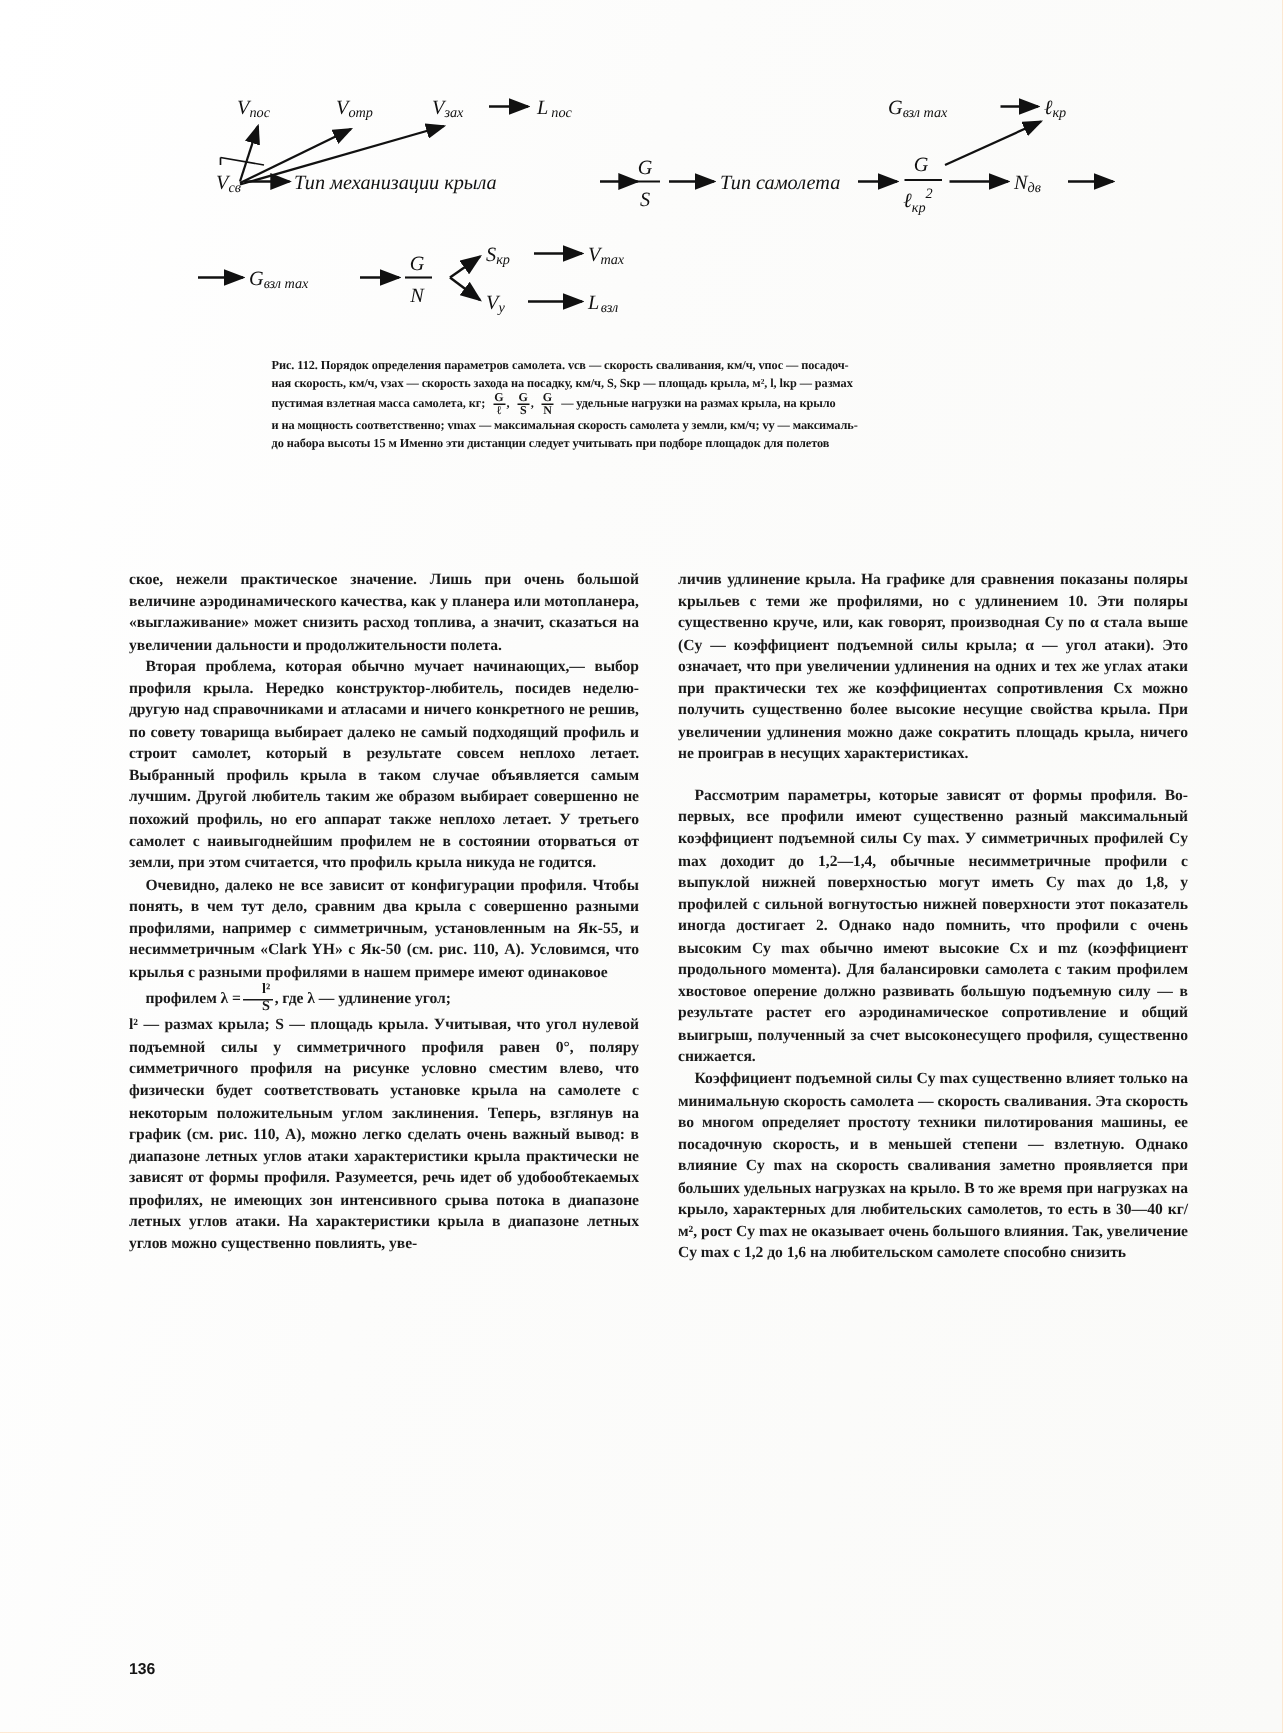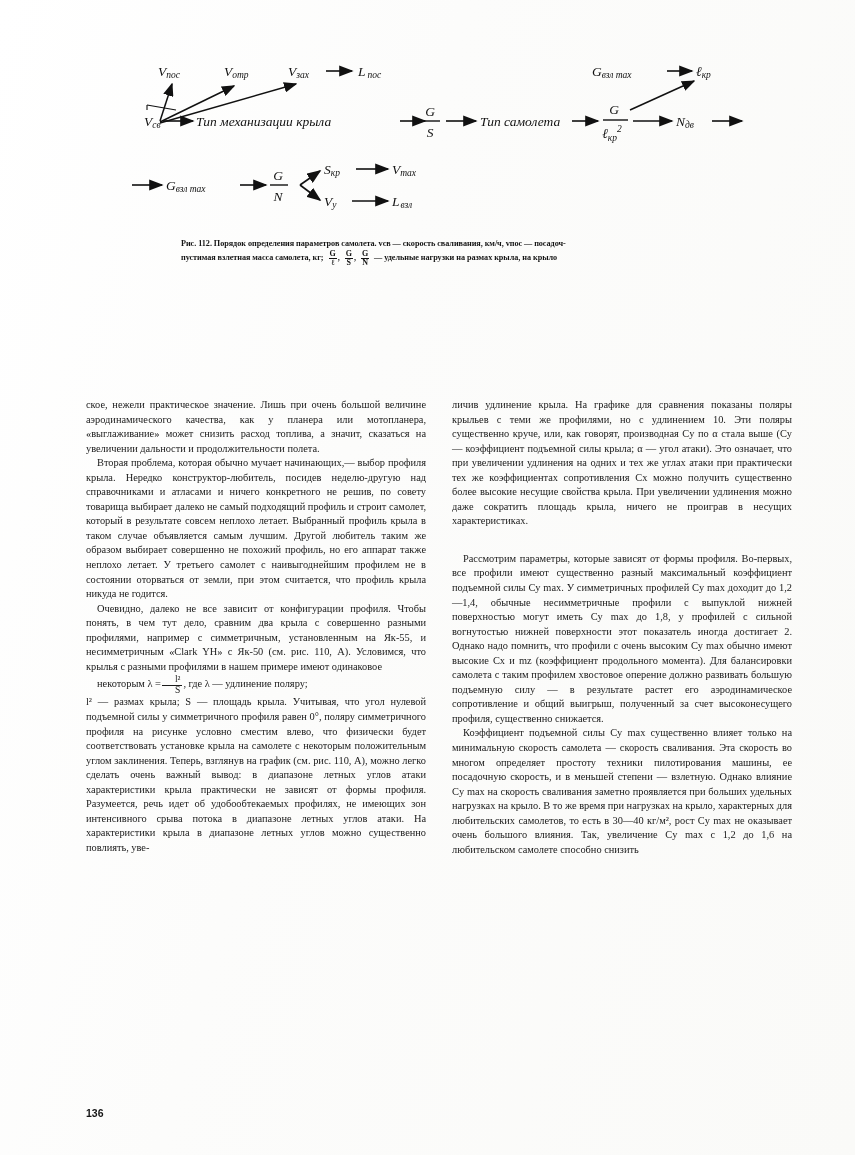"ная скорость, км/ч, vзах —" p.capline { html: none -> <p>ная скорость, км/ч, vзах — скорость захода на посадку, км/ч, S, Sкр — площадь крыла, м², l, lкр — размах</p> }
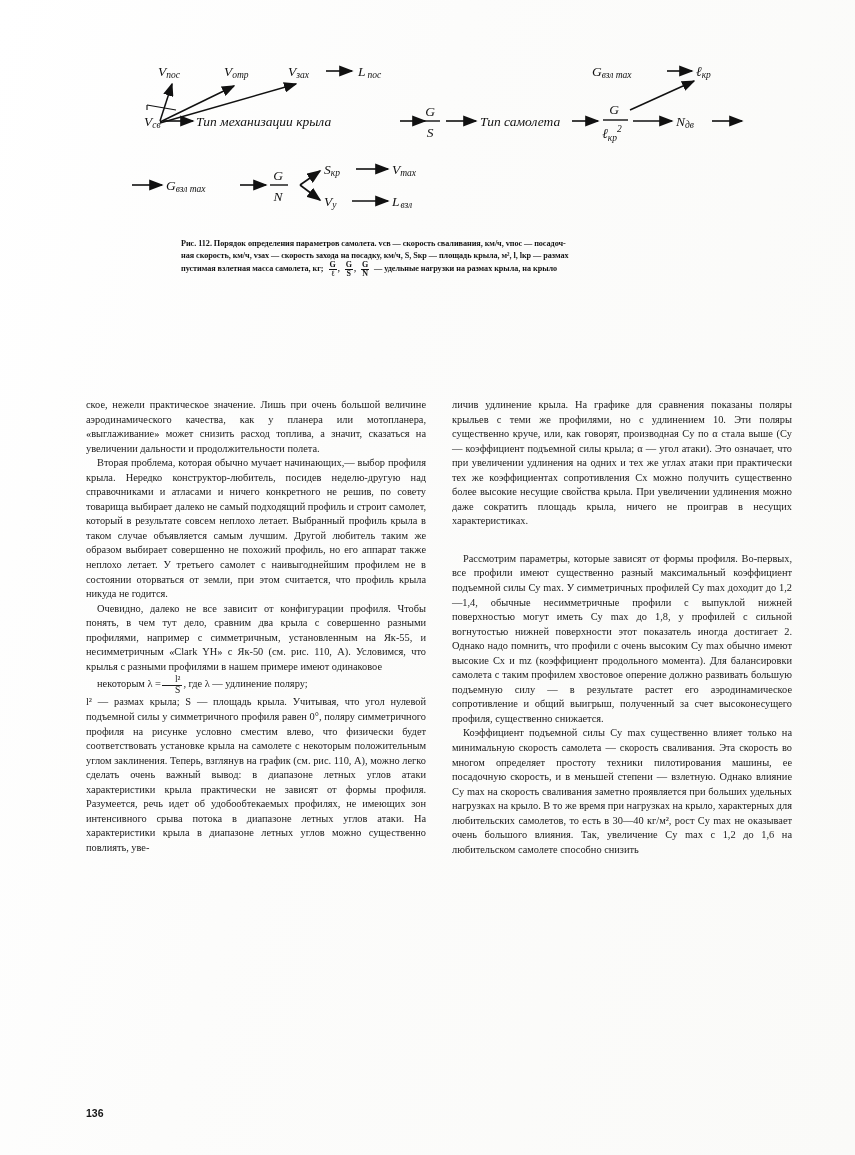"и на мощность соответственно; vmax" p.capline { html: none -> <p>и на мощность соответственно; vmax — максимальная скорость самолета у земли, км/ч; vу — максималь-</p> }
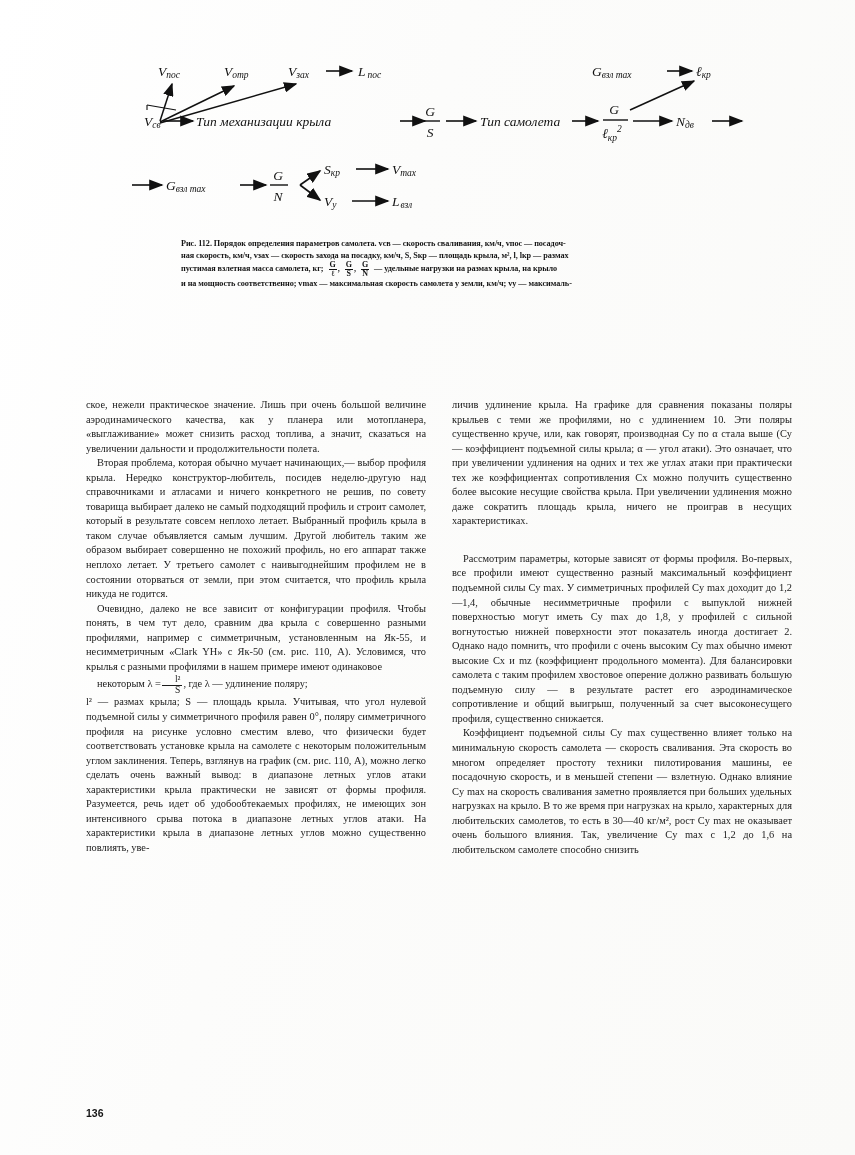"до набора высоты 15 м" p.capline { html: none -> <p>до набора высоты 15 м Именно эти дистанции следует учитывать при подборе площадок для полетов</p> }
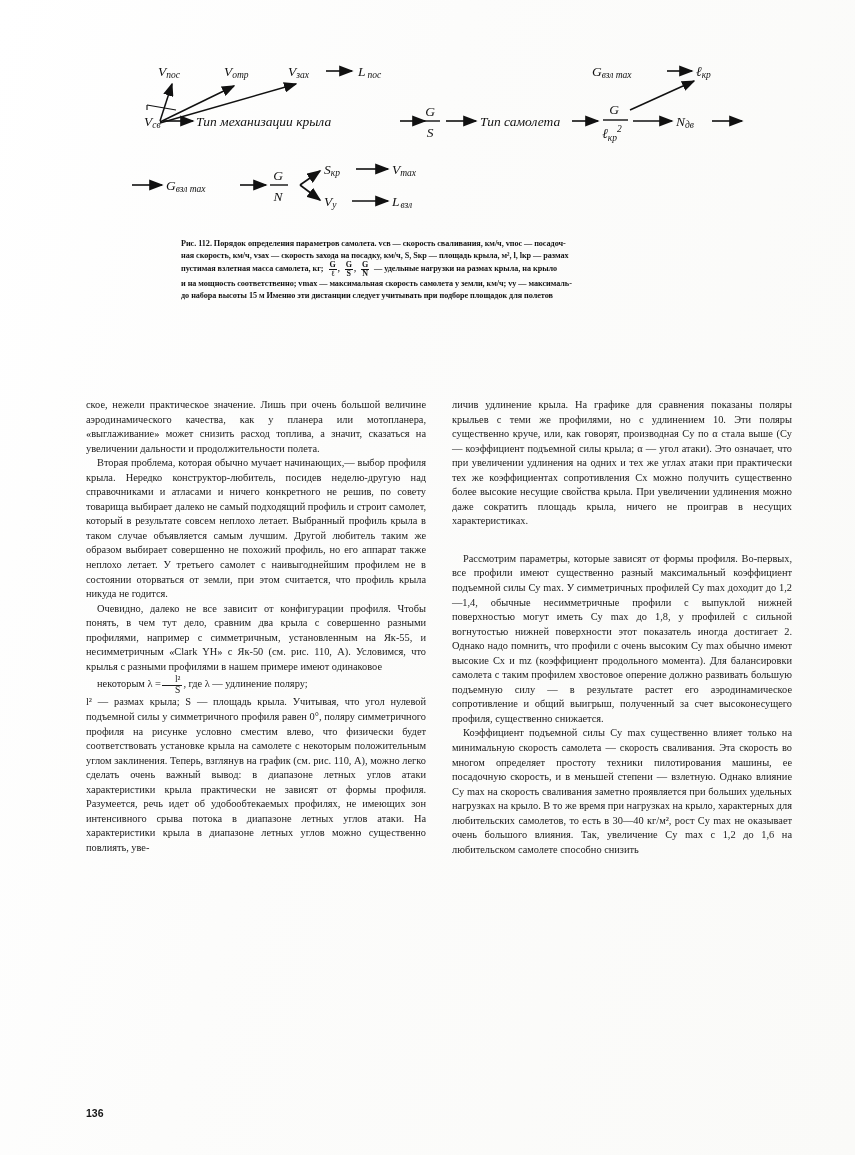"ское, нежели практическое значение. Лишь" .col { font-weight: none -> bold; top: 398px -> 380px }
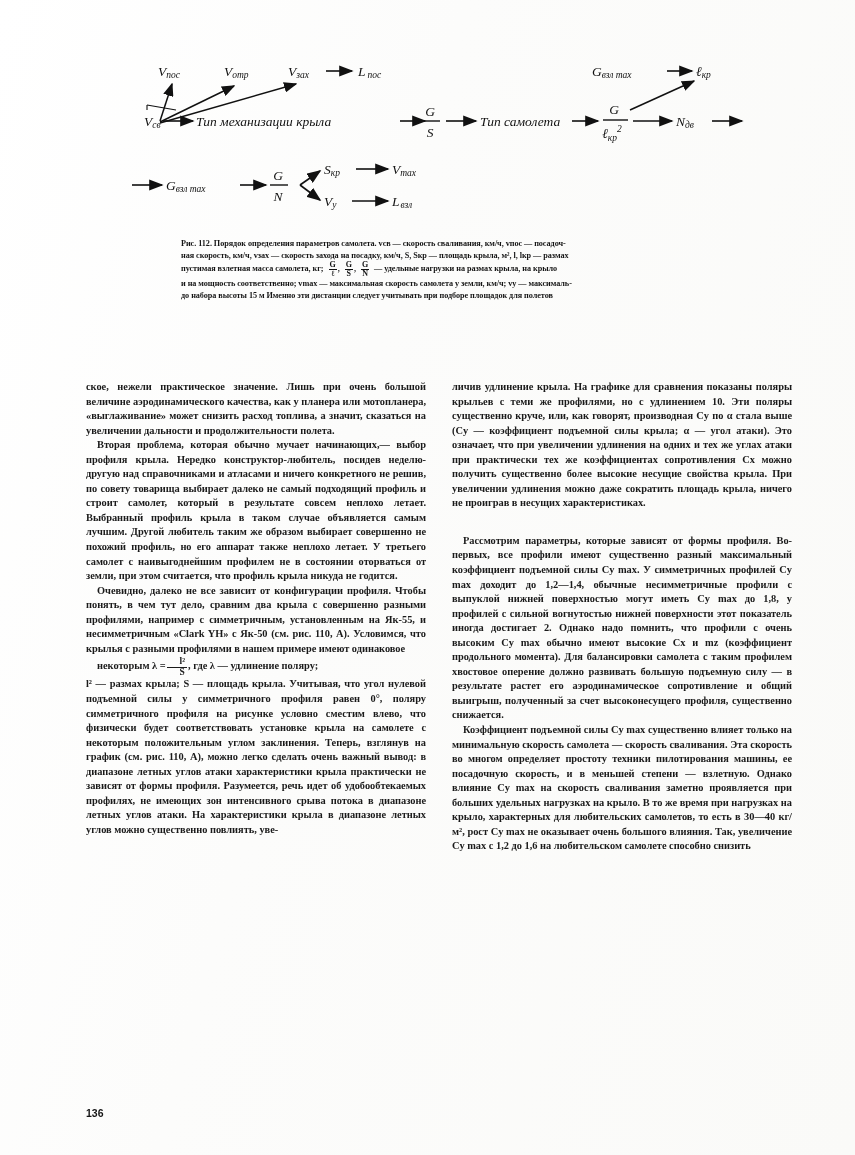"Рассмотрим параметры, которые зависят от" .col p.gap { margin-top: 23px -> 13px }
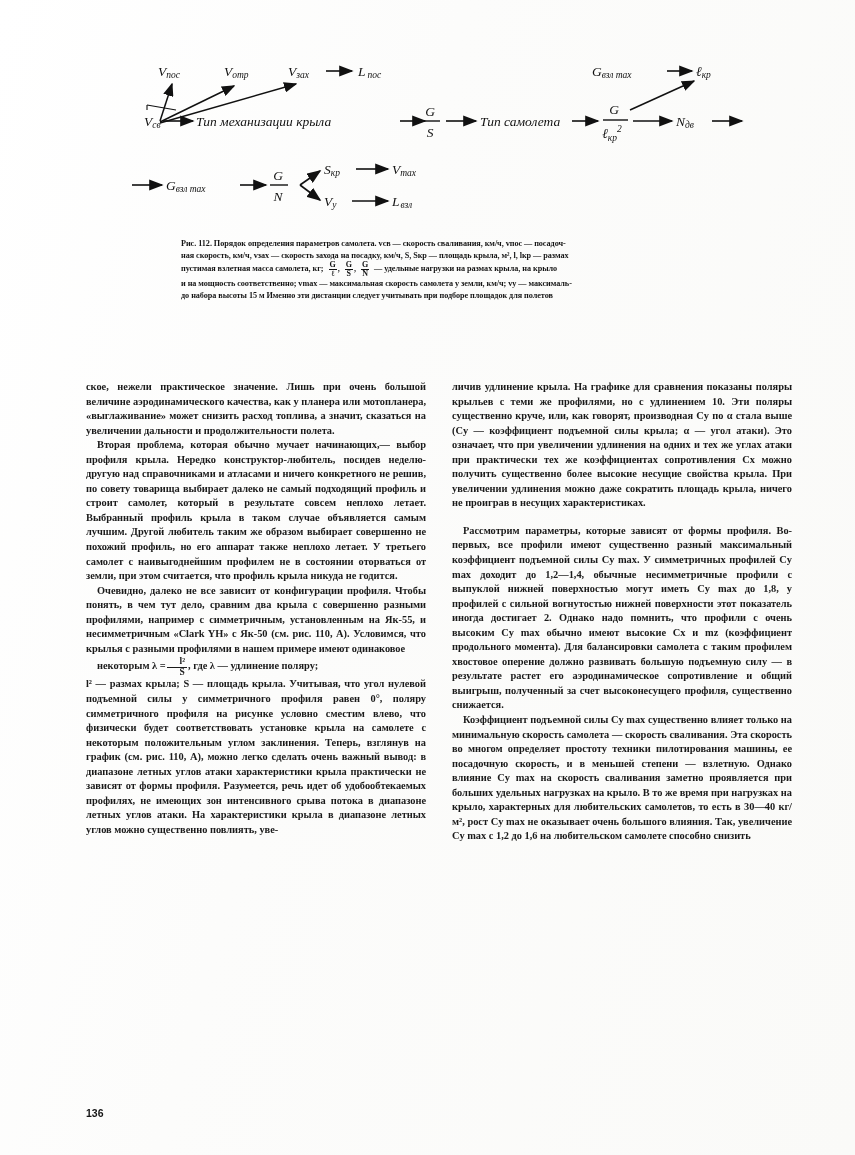"некоторым λ =" span { text: некоторым -> профилем }
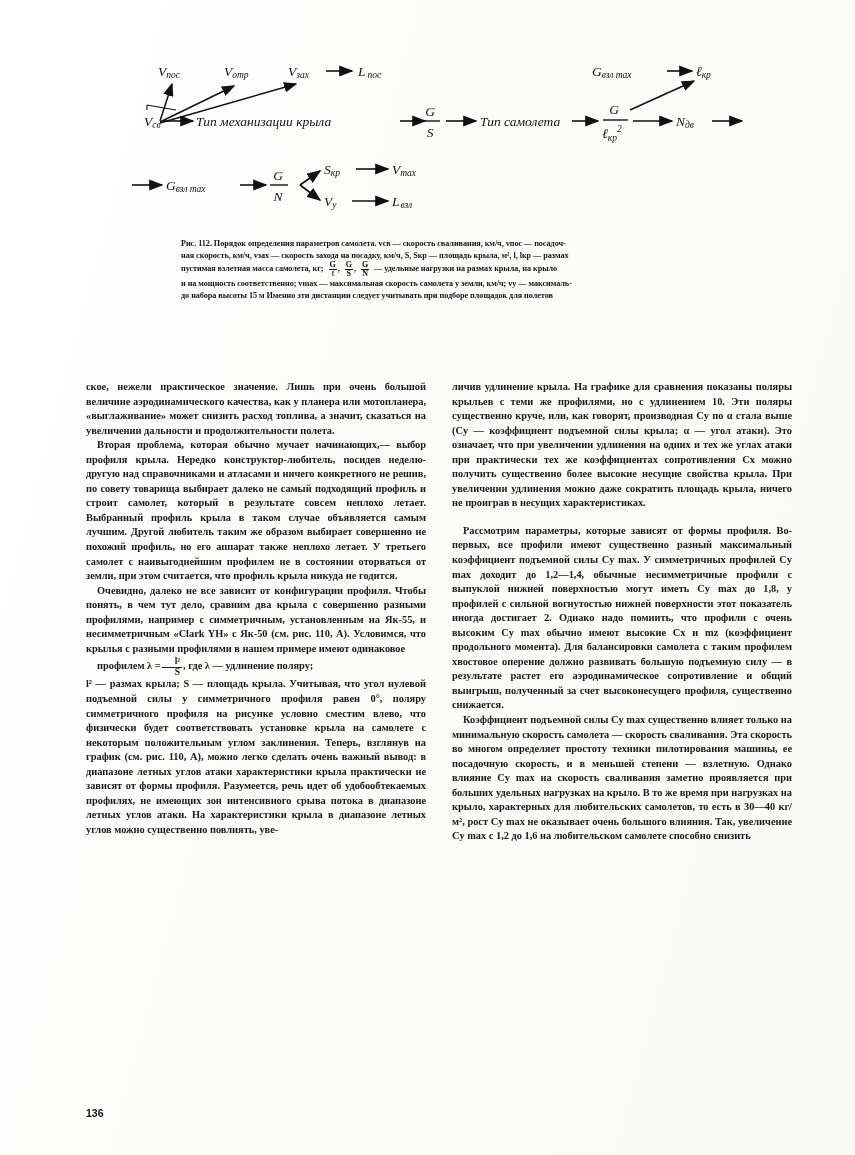", где λ — удлинение" span { text: поляру -> угол }
